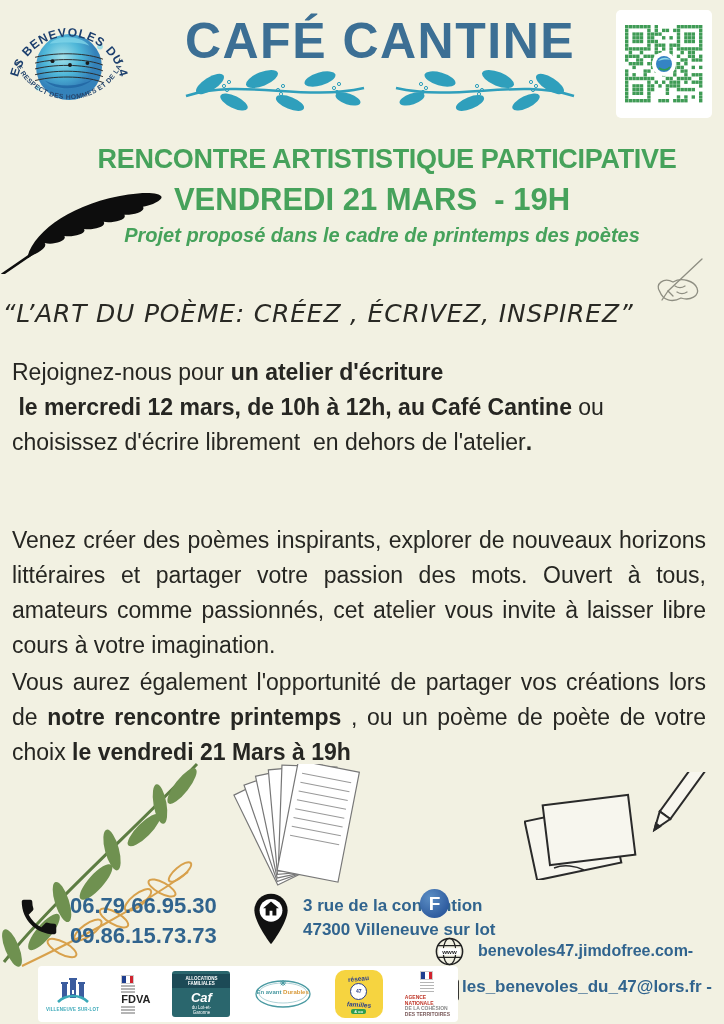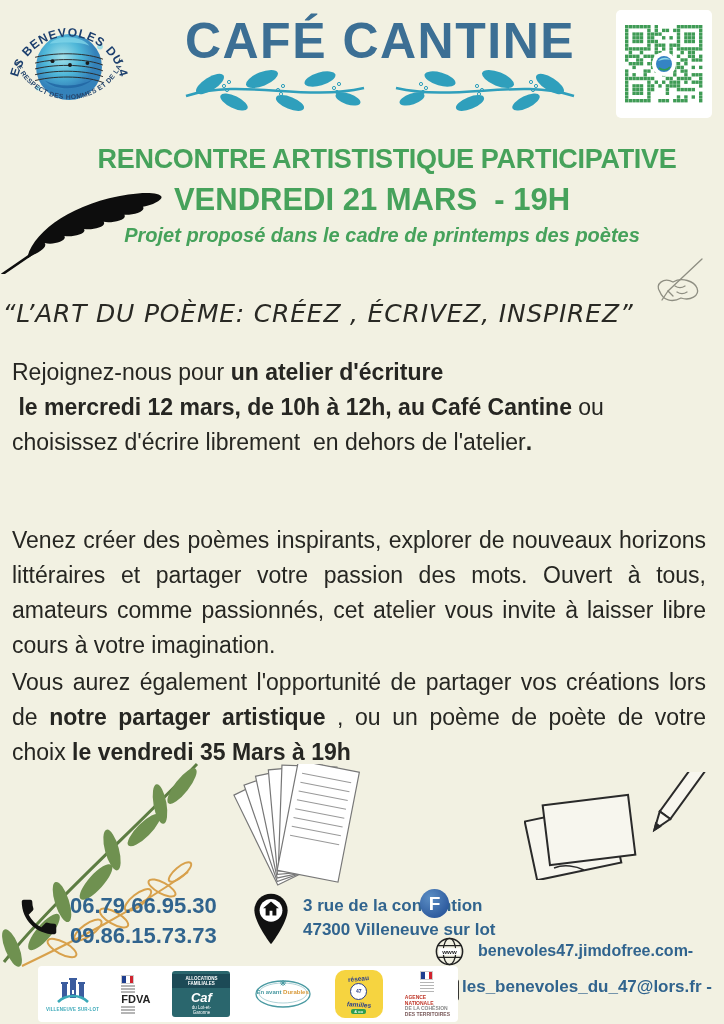"notre partager artistique" b { text: partager artistique -> rencontre printemps }
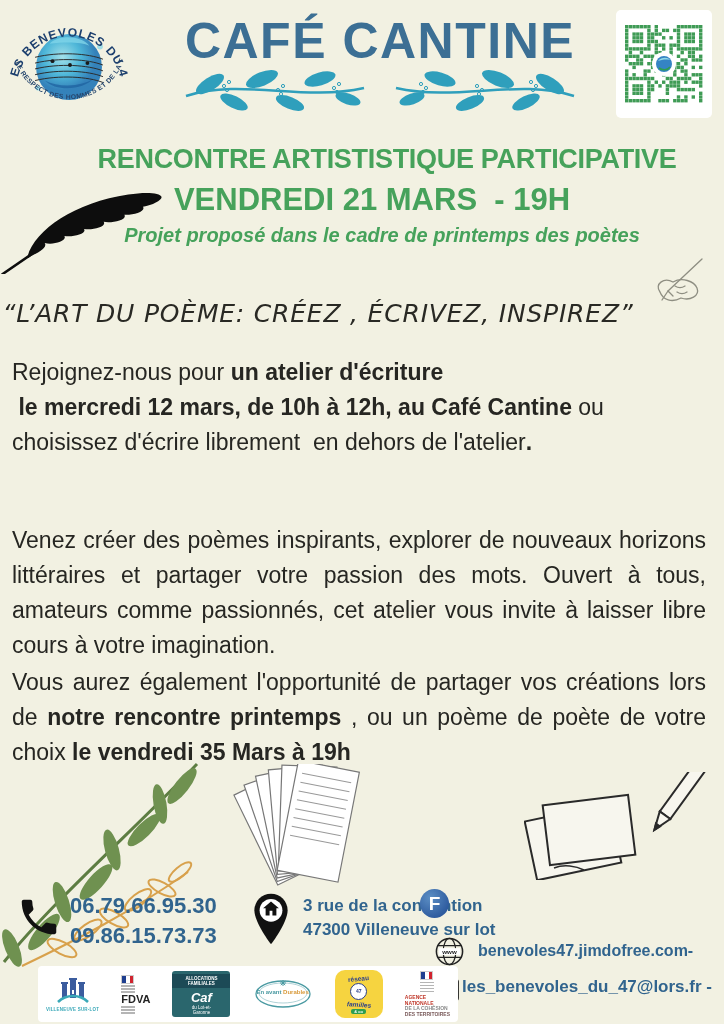"le vendredi 35 Mars à" b { text: 35 -> 21 }
